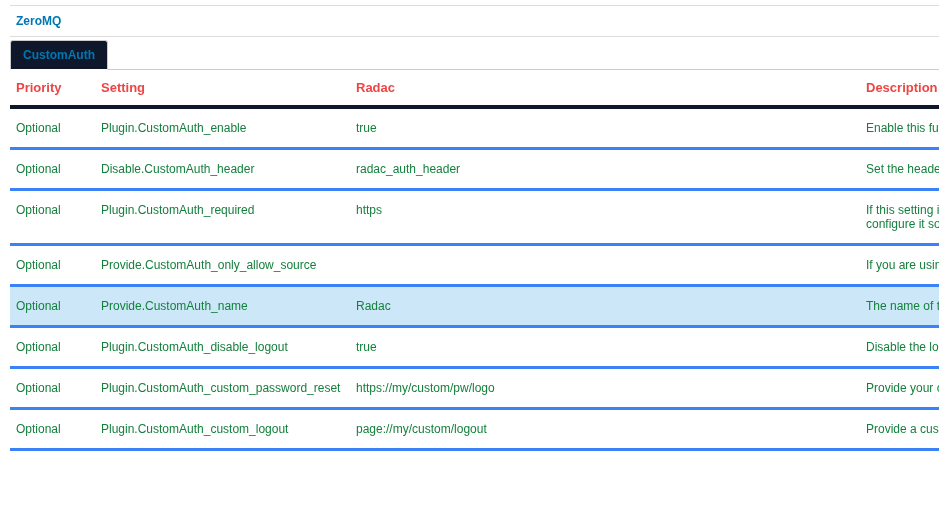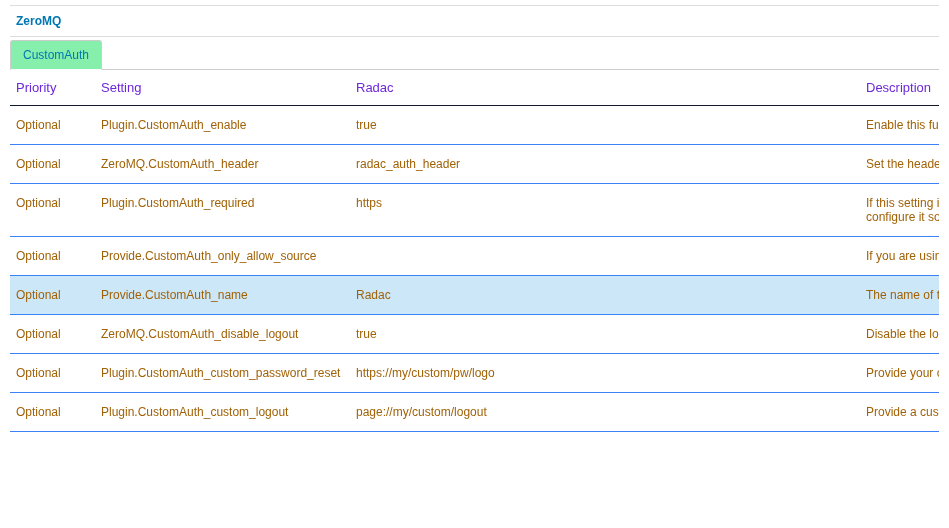"CustomAuth" .tab { background: #86efac -> #0f172a; font-weight: normal -> bold }
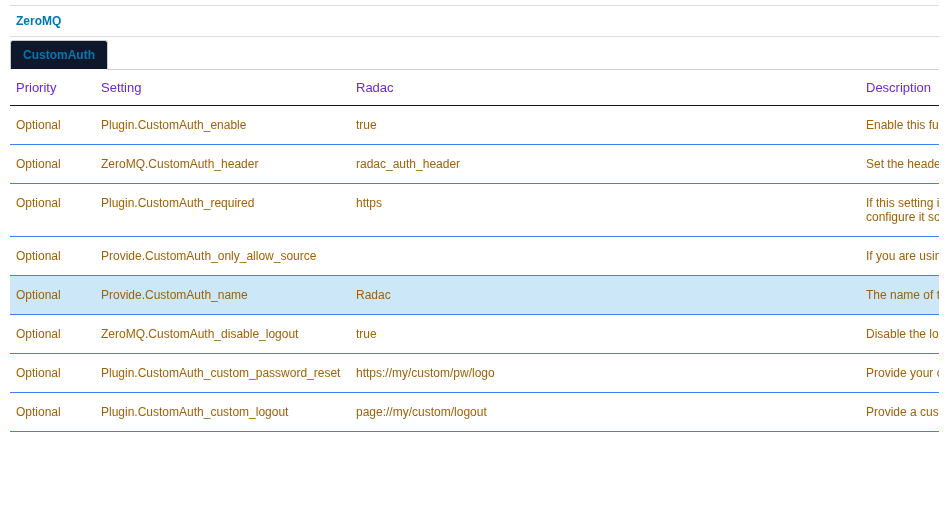"Priority" th { border-bottom: 1px solid #0f172a -> 4px solid #0f172a; color: #6d28d9 -> #ef4444; font-weight: normal -> bold }
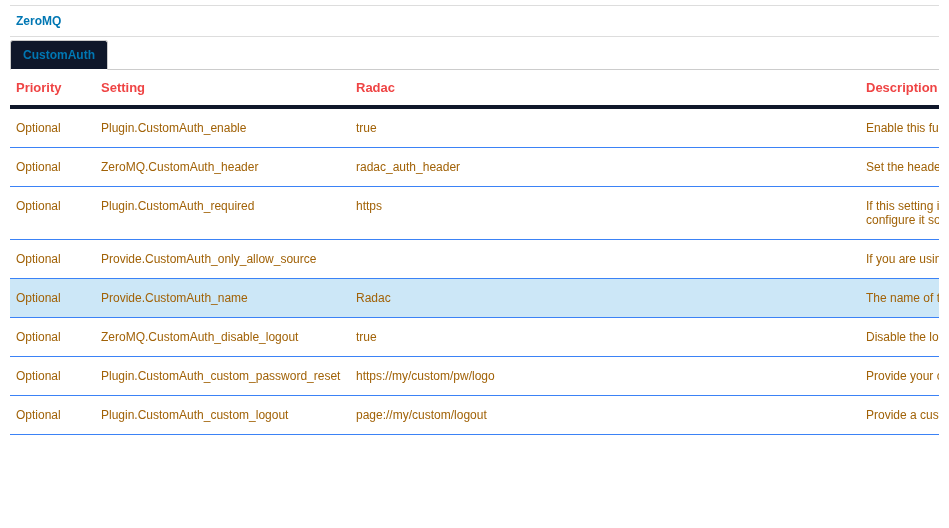"Optional" th, td { border-bottom: 1px solid #3b82f6 -> 3px solid #3b82f6; color: #a16207 -> #15803d }
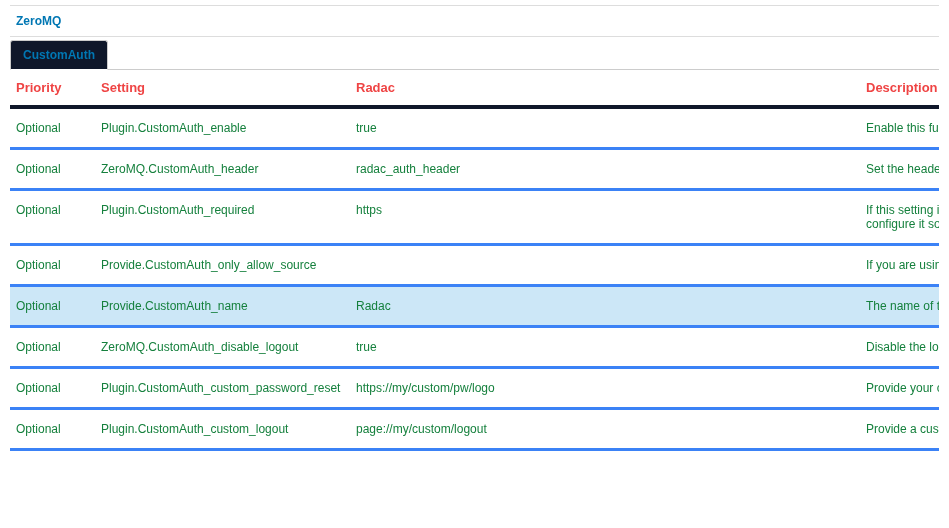"ZeroMQ.CustomAuth_header" td { text: ZeroMQ.CustomAuth -> Disable.CustomAuth }
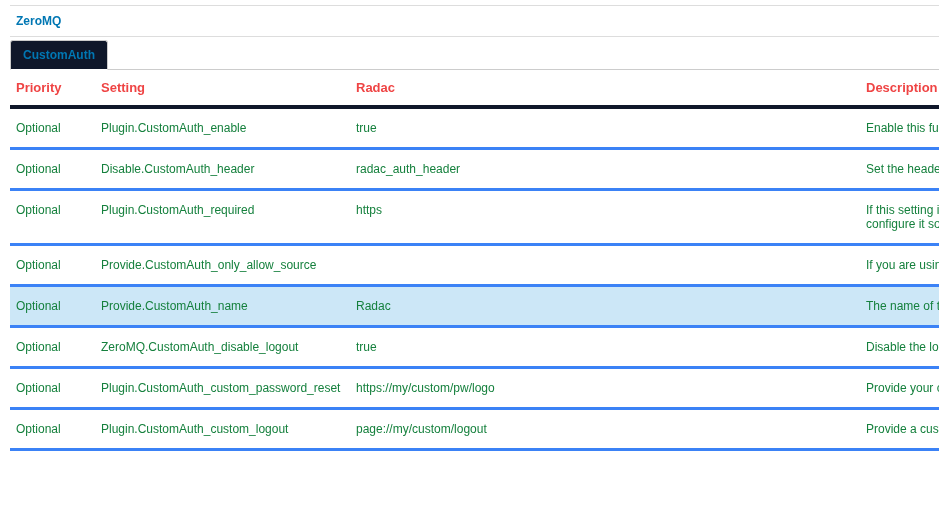"ZeroMQ.CustomAuth_disable_logout" td { text: ZeroMQ.CustomAuth -> Plugin.CustomAuth }
